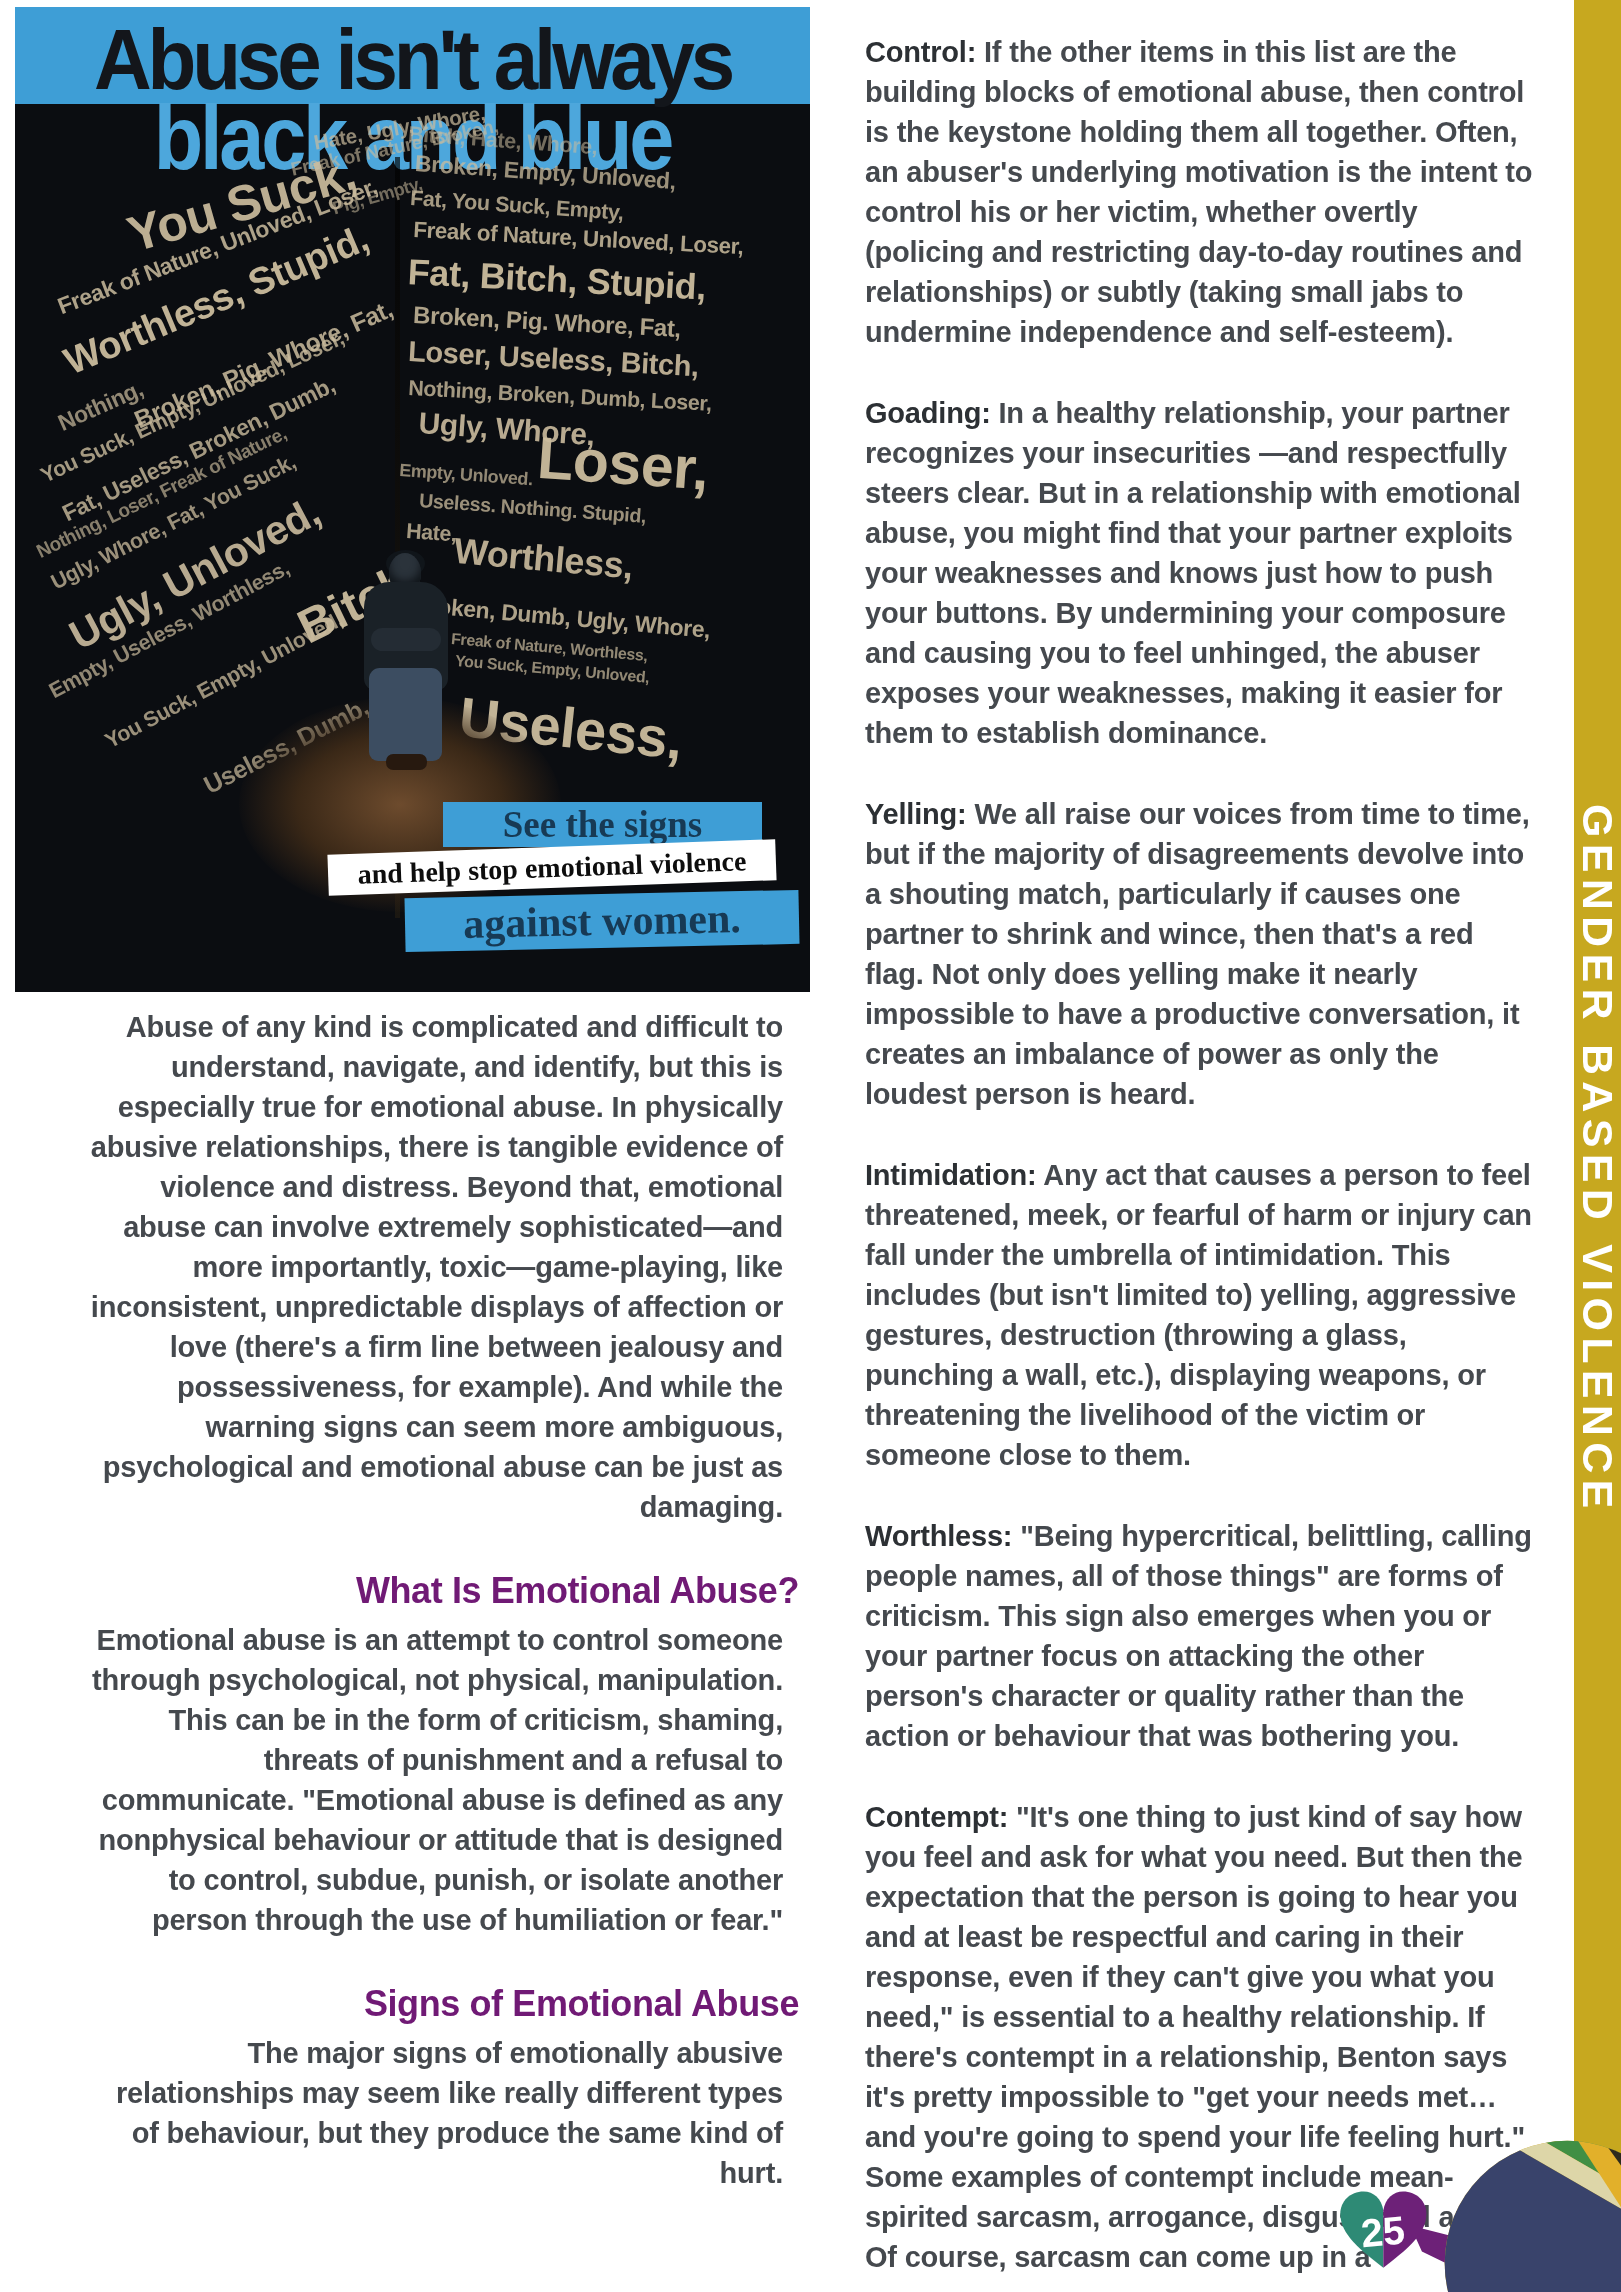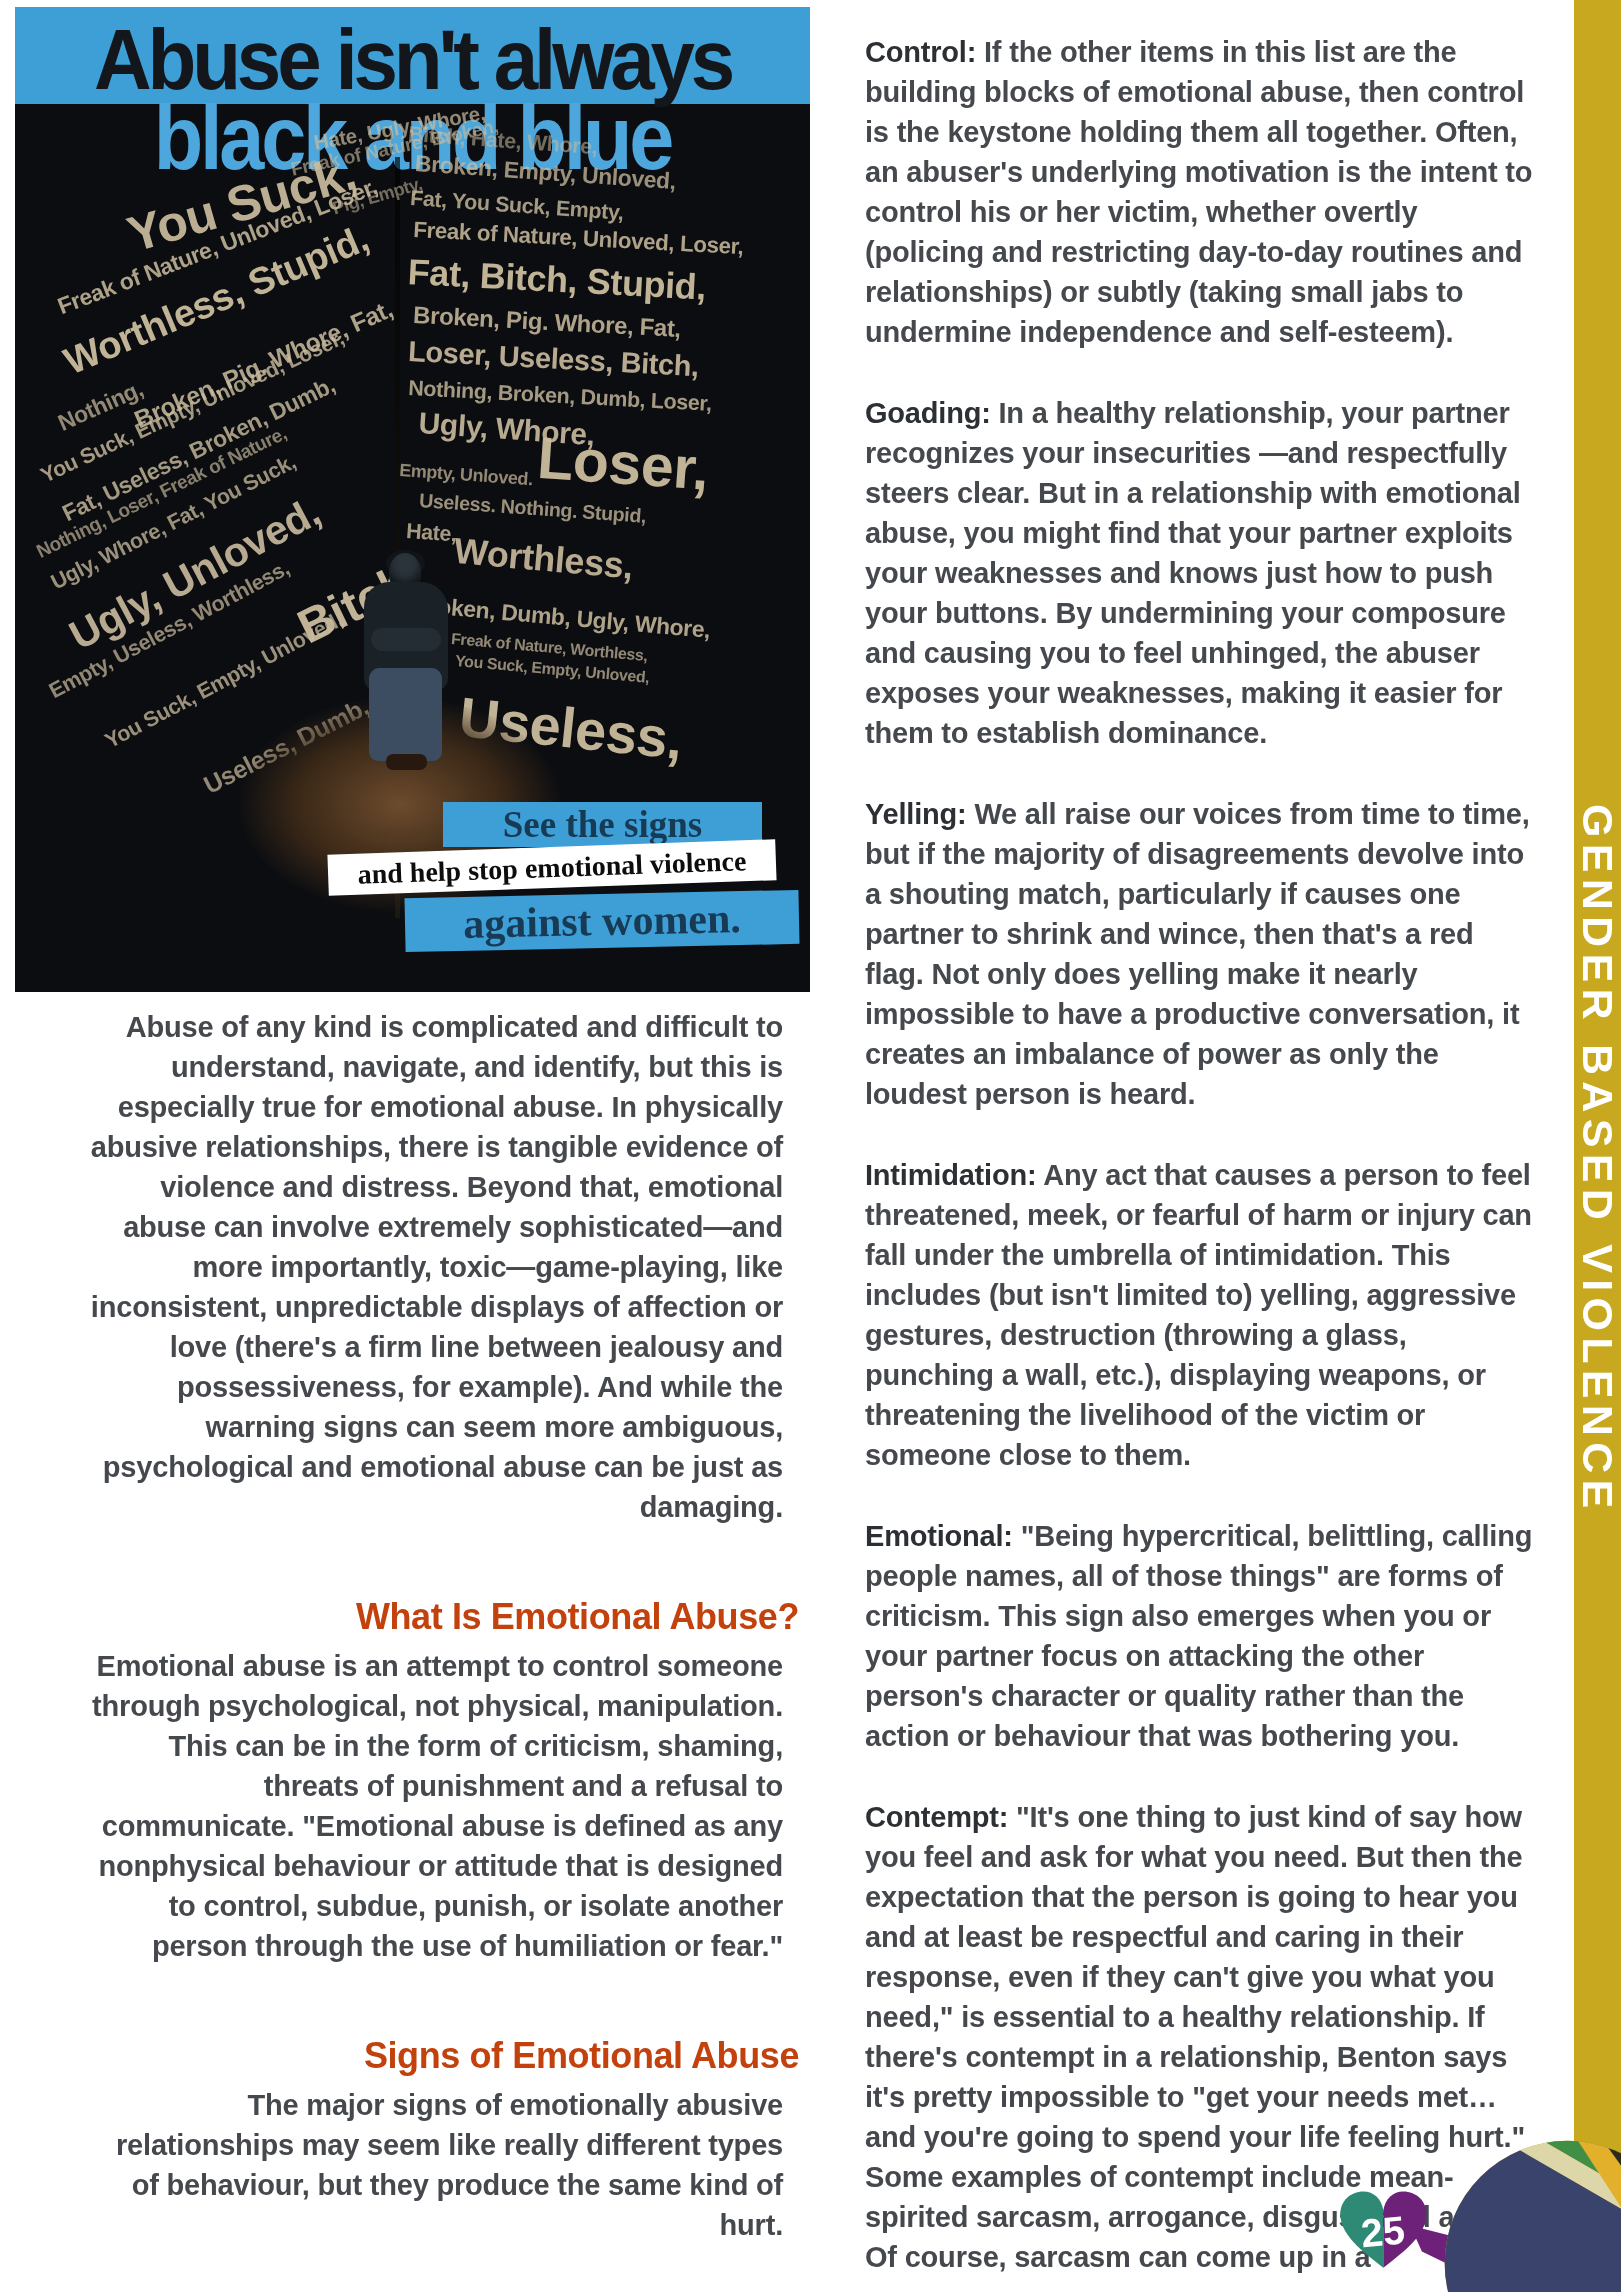"Emotional:" b.lead { text: Emotional -> Worthless }
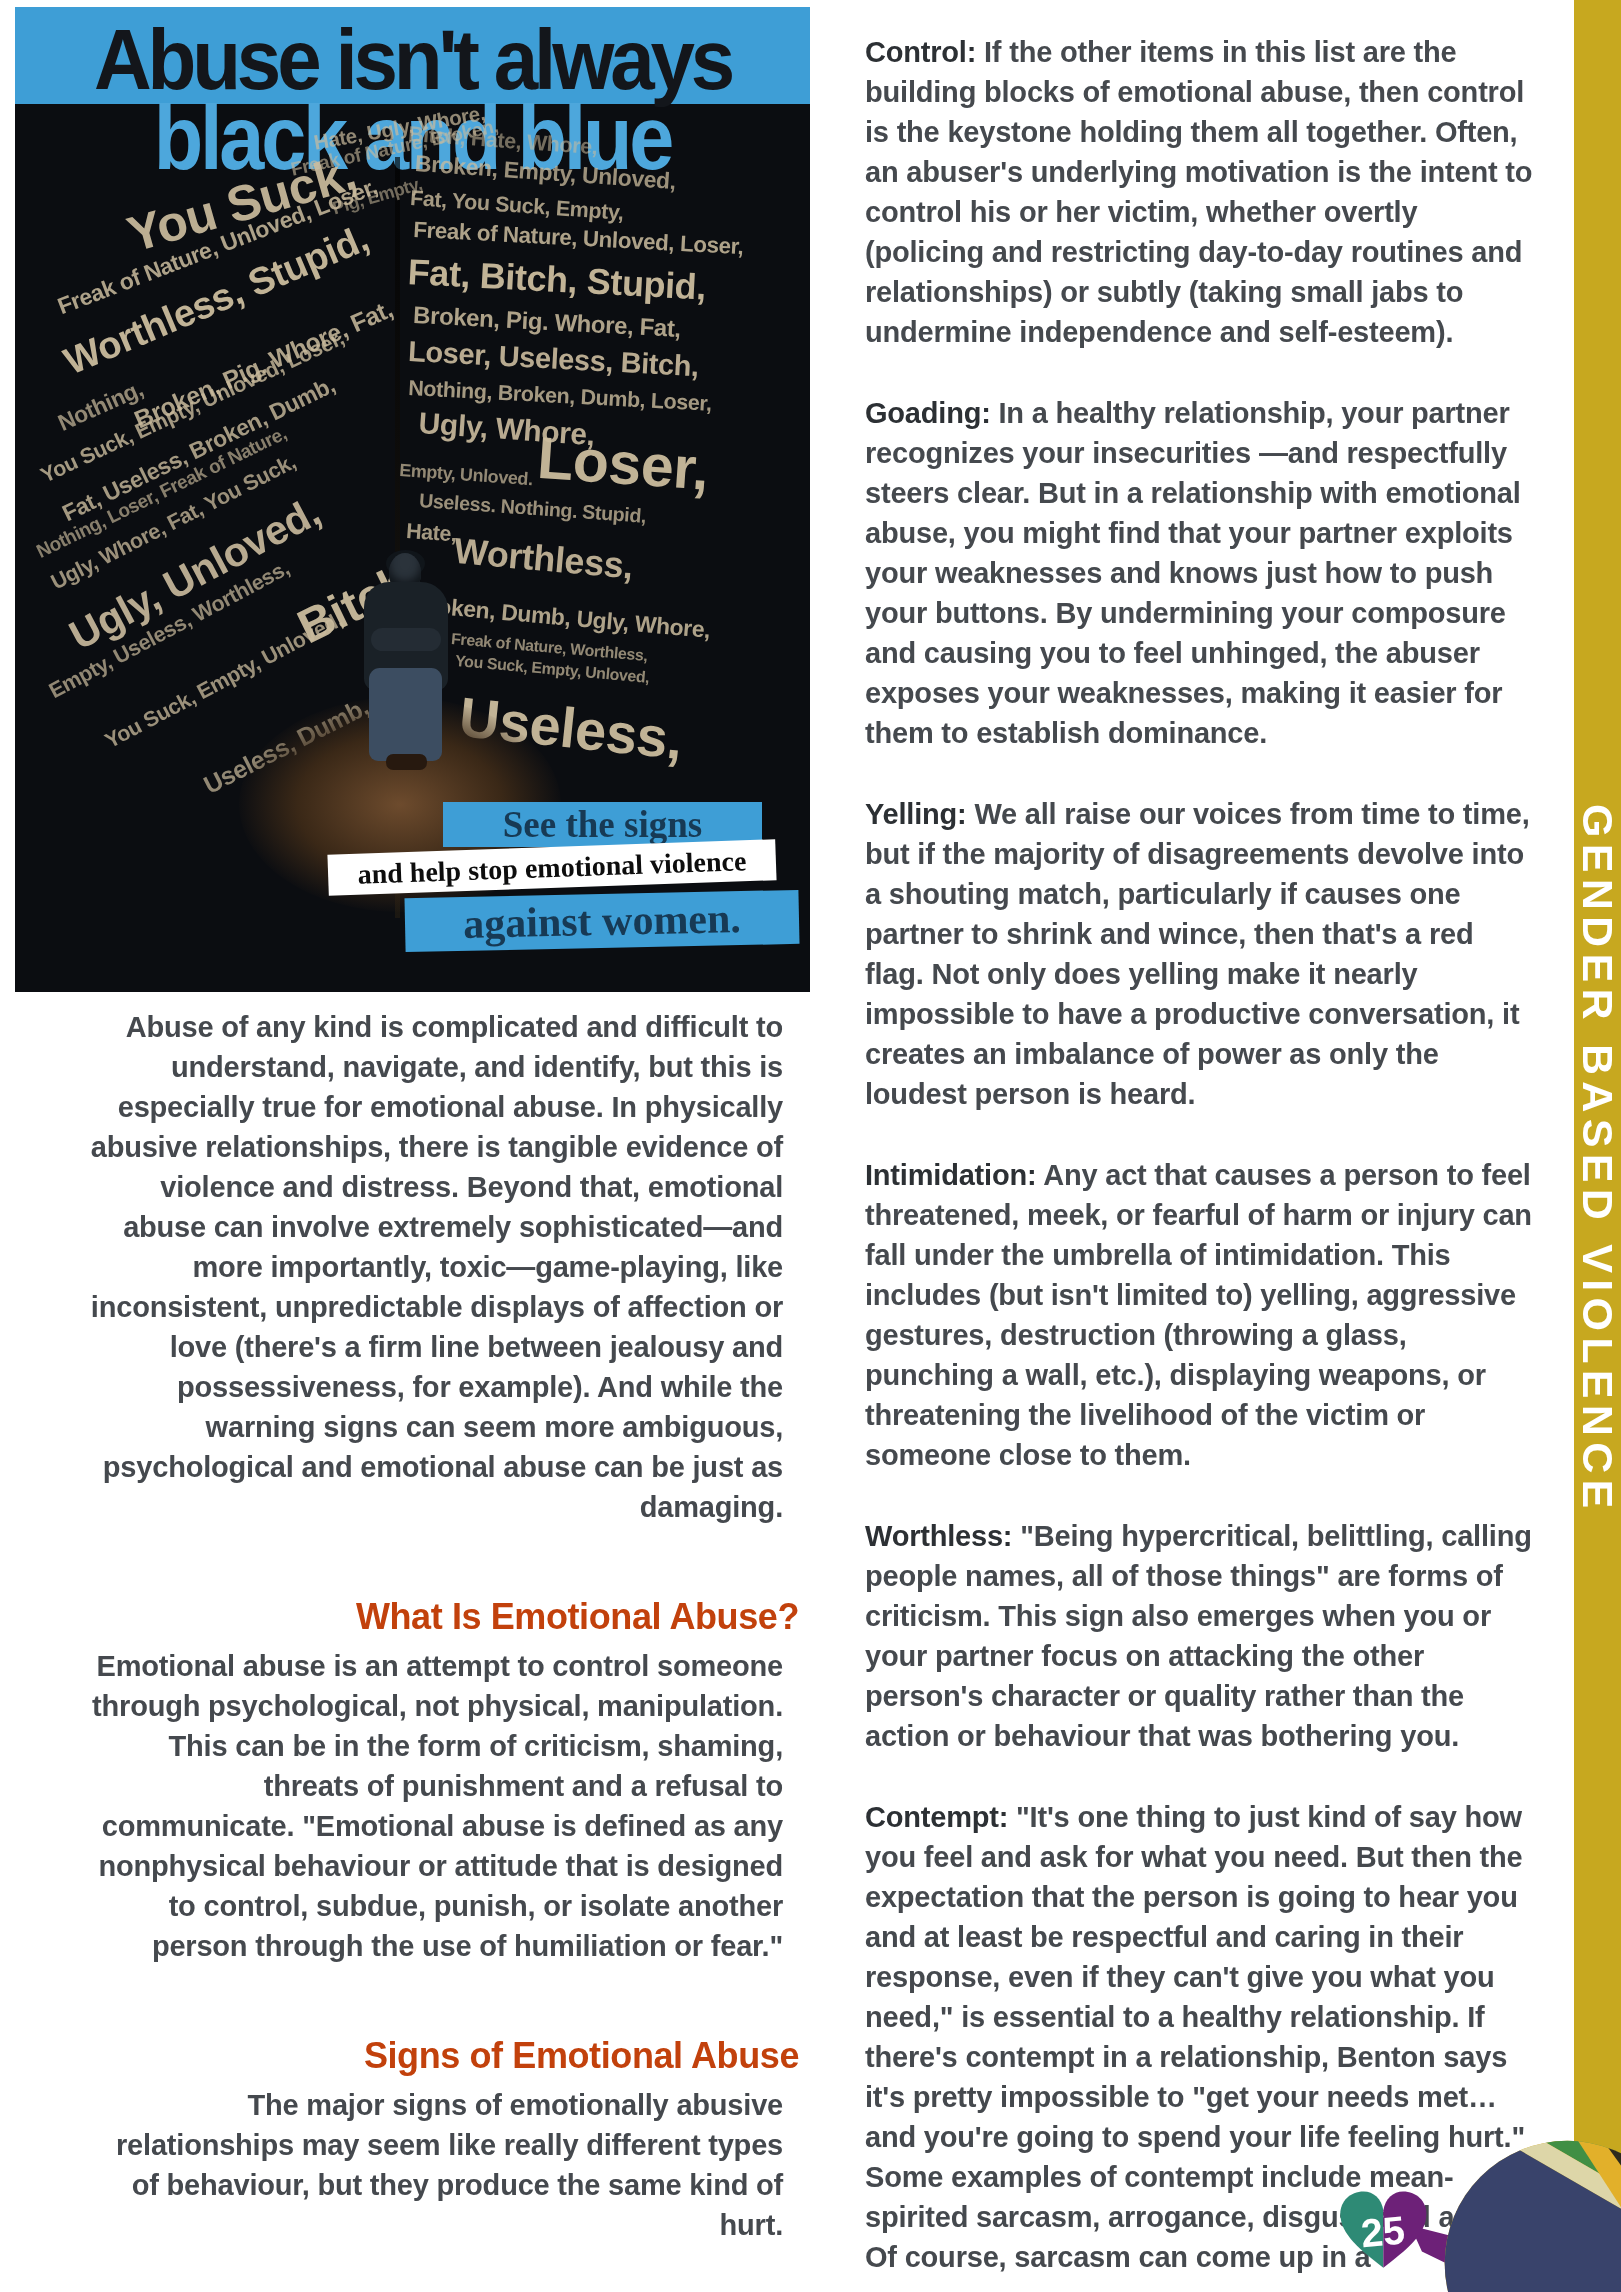"What Is Emotional Abuse?" .heading { color: #c2410c -> #701a75; margin: 69px 0 9px -> 43px 0 9px }
